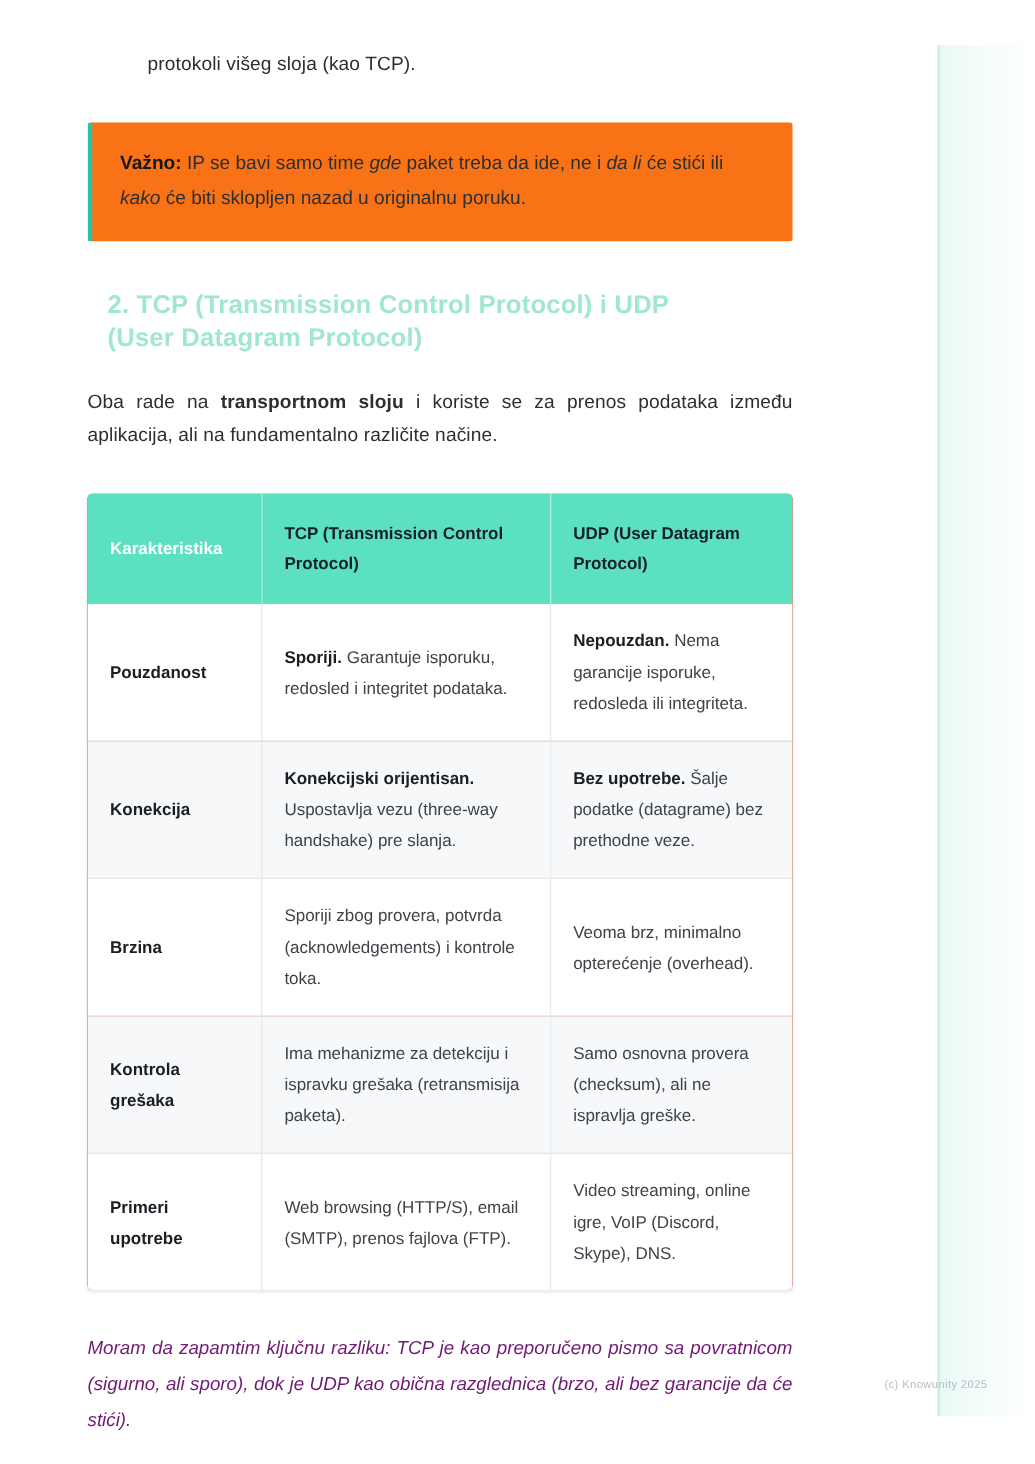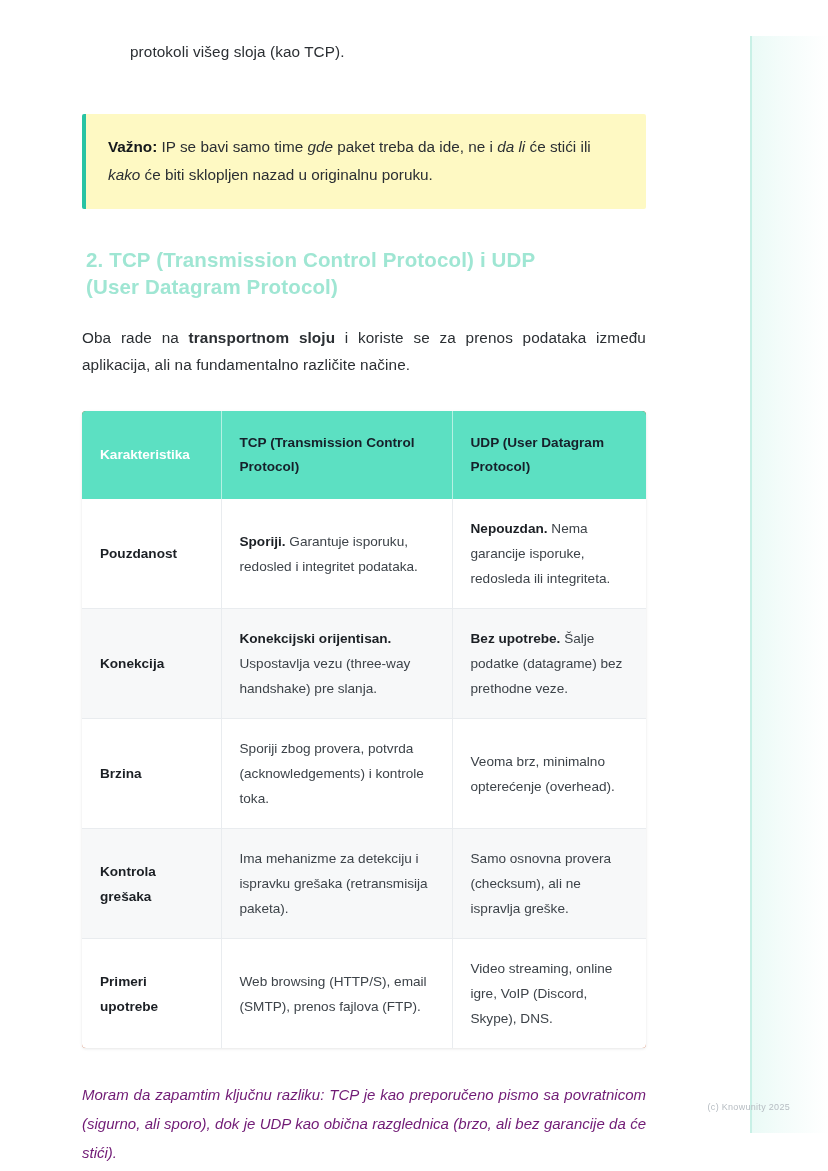"protokoli višeg sloja (kao TCP)." .page { left: 12px -> 0 }
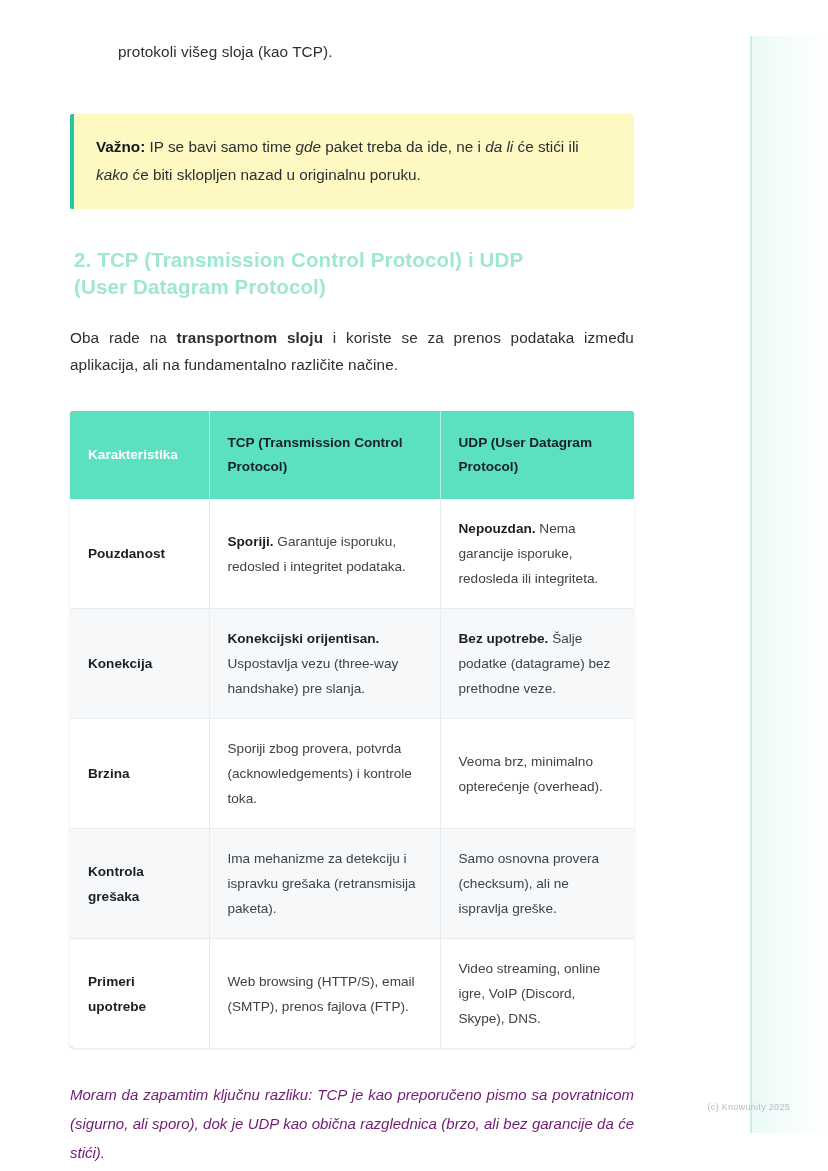"Važno: IP se bavi samo" .callout { background: #fef9c3 -> #f97316; margin-top: 49px -> 33px }
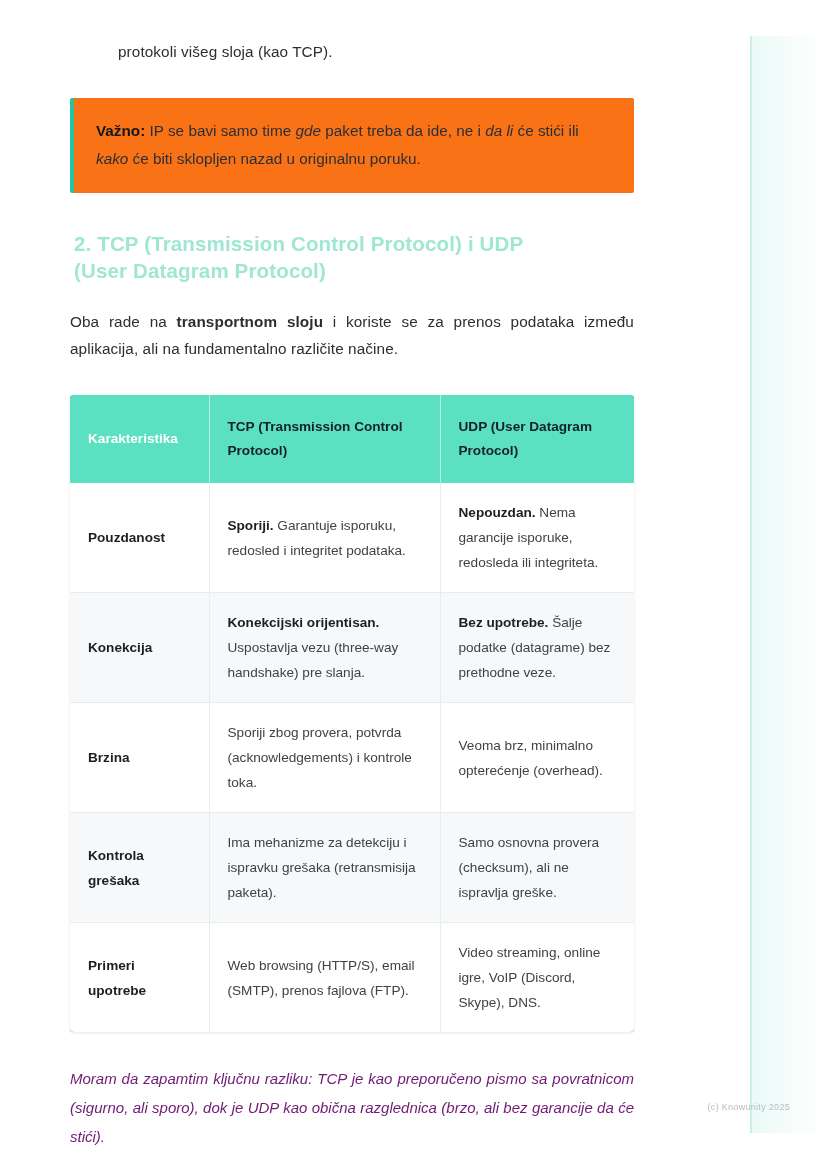"2. TCP (Transmission Control Protocol)" h2.section-heading { margin: 37px 0 0 4px -> 37px 0 0 16px }
